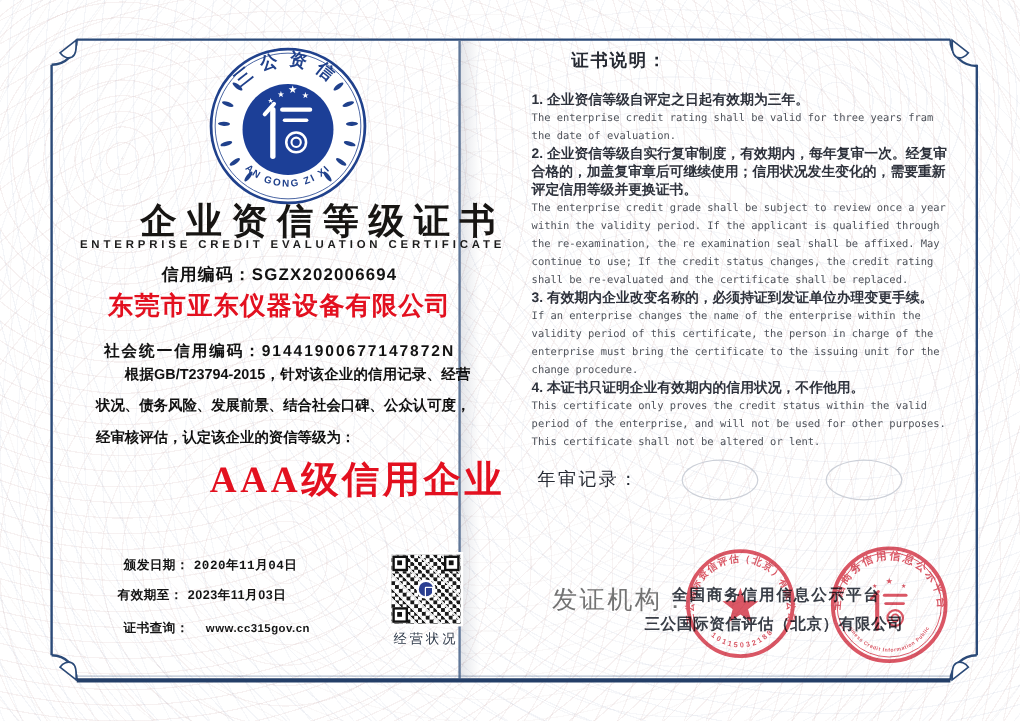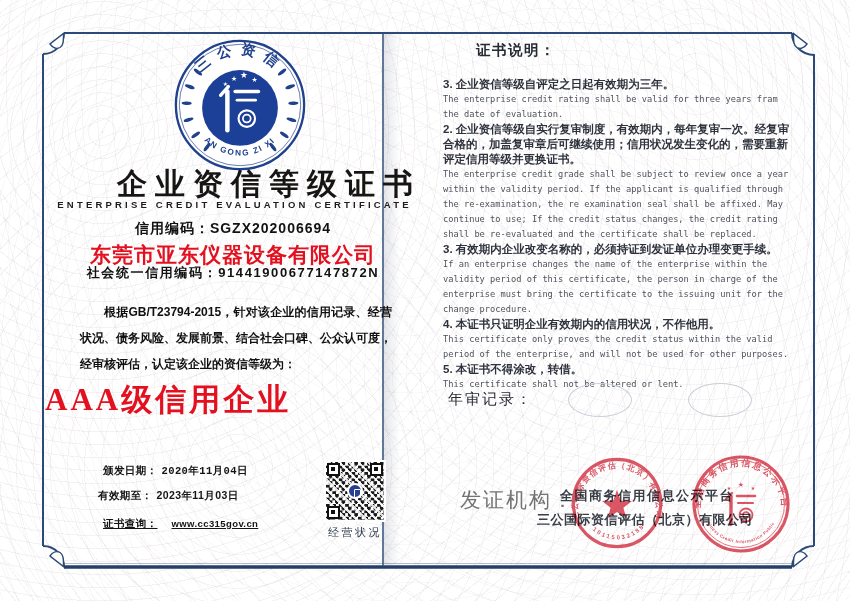"3. 企业资信等级自评定之日起有效期为三年。" div.note-zh { text: 3 -> 1 }
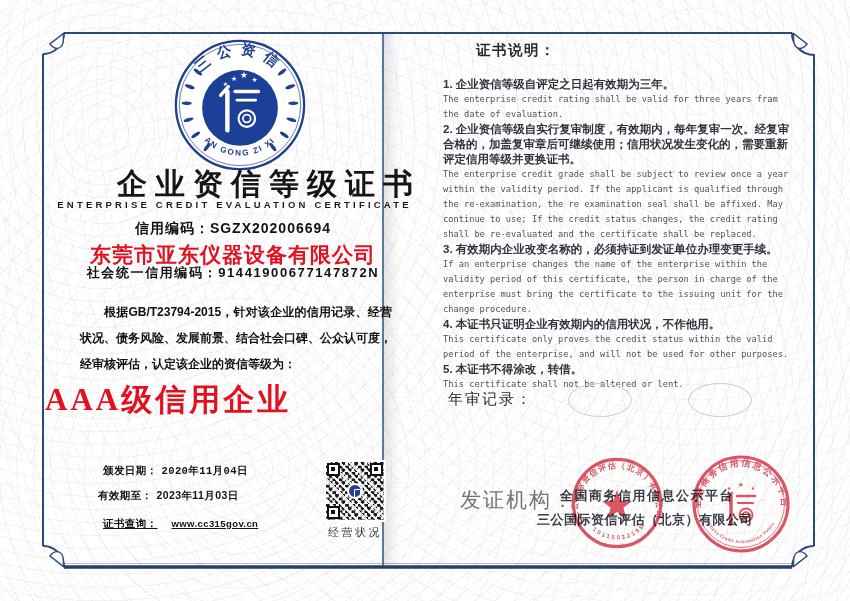"ENTERPRISE CREDIT EVALUATION CERTIFICATE" .subtitle { text-align: center -> right }
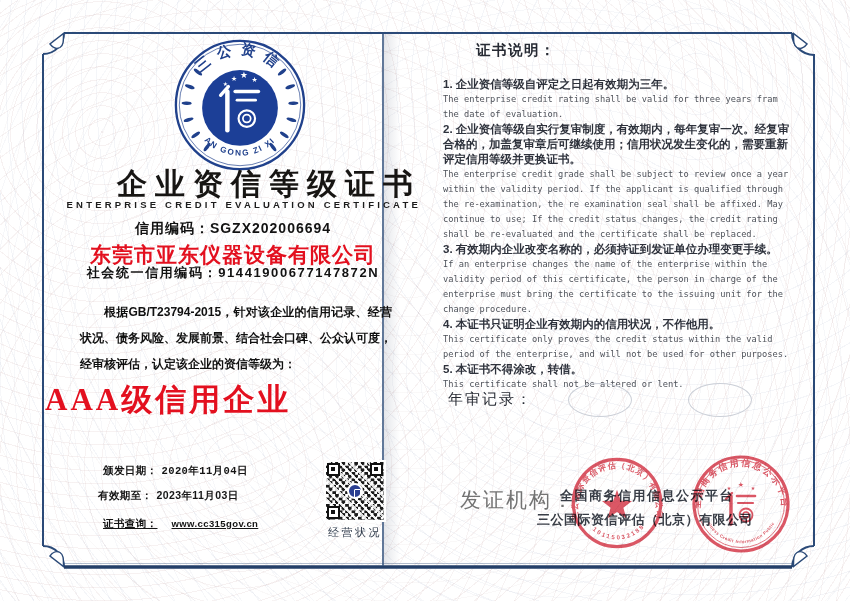"社会统一信用编码：91441900677147872N" .uscc { top: 264px -> 284px }
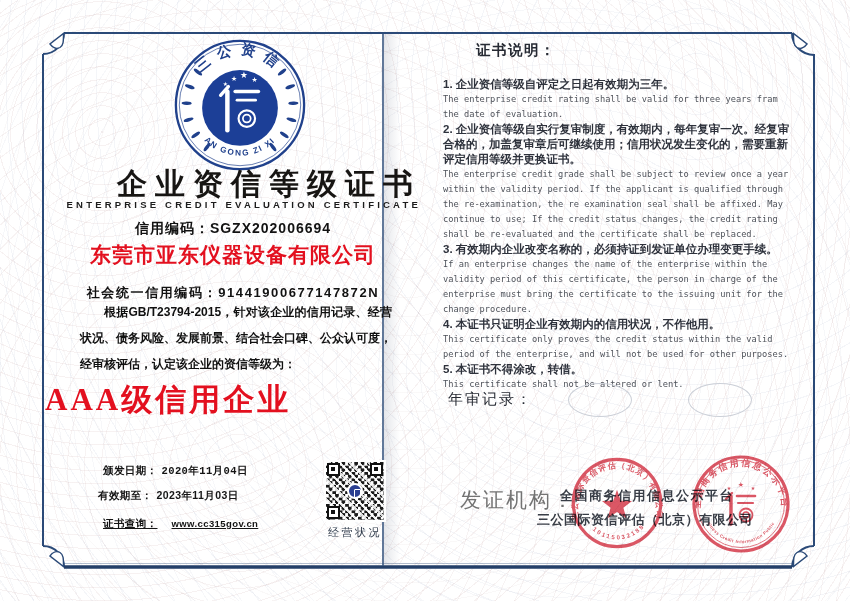"5. 本证书不得涂改，转借。" div.note-zh { html: <div>5. 本证书不得涂改，转借。</div> -> none }
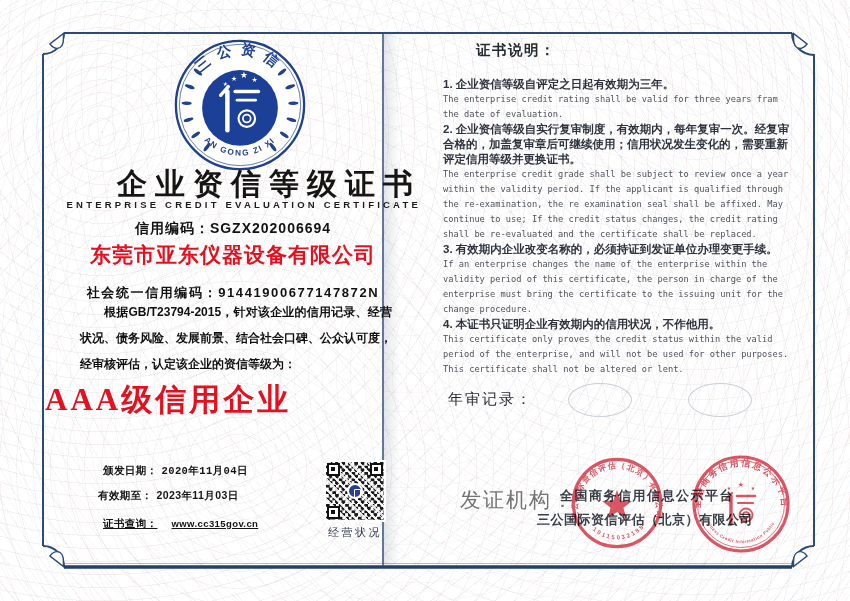"AAA级信用企业" .rating { text-align: left -> right }
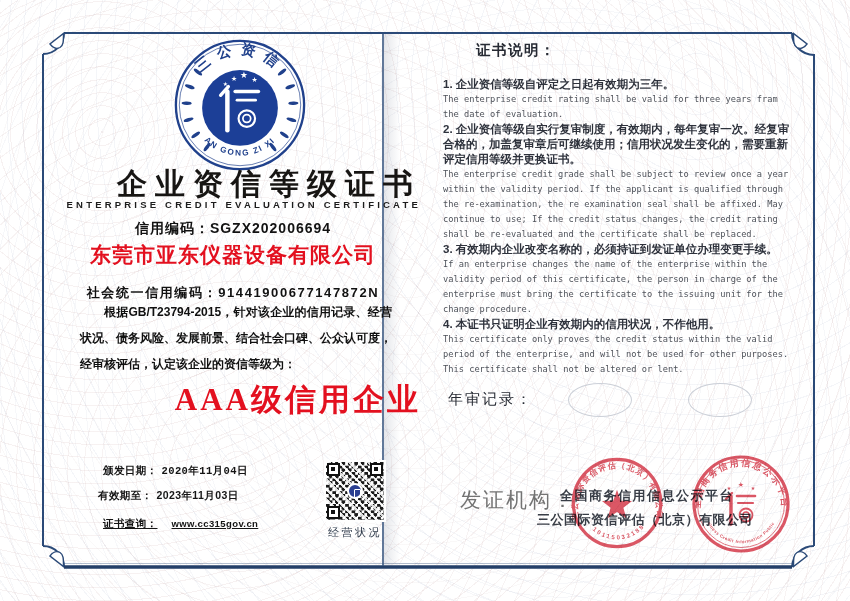"证书查询： www.cc315gov.cn" .meta-query { text-decoration: underline -> none }
